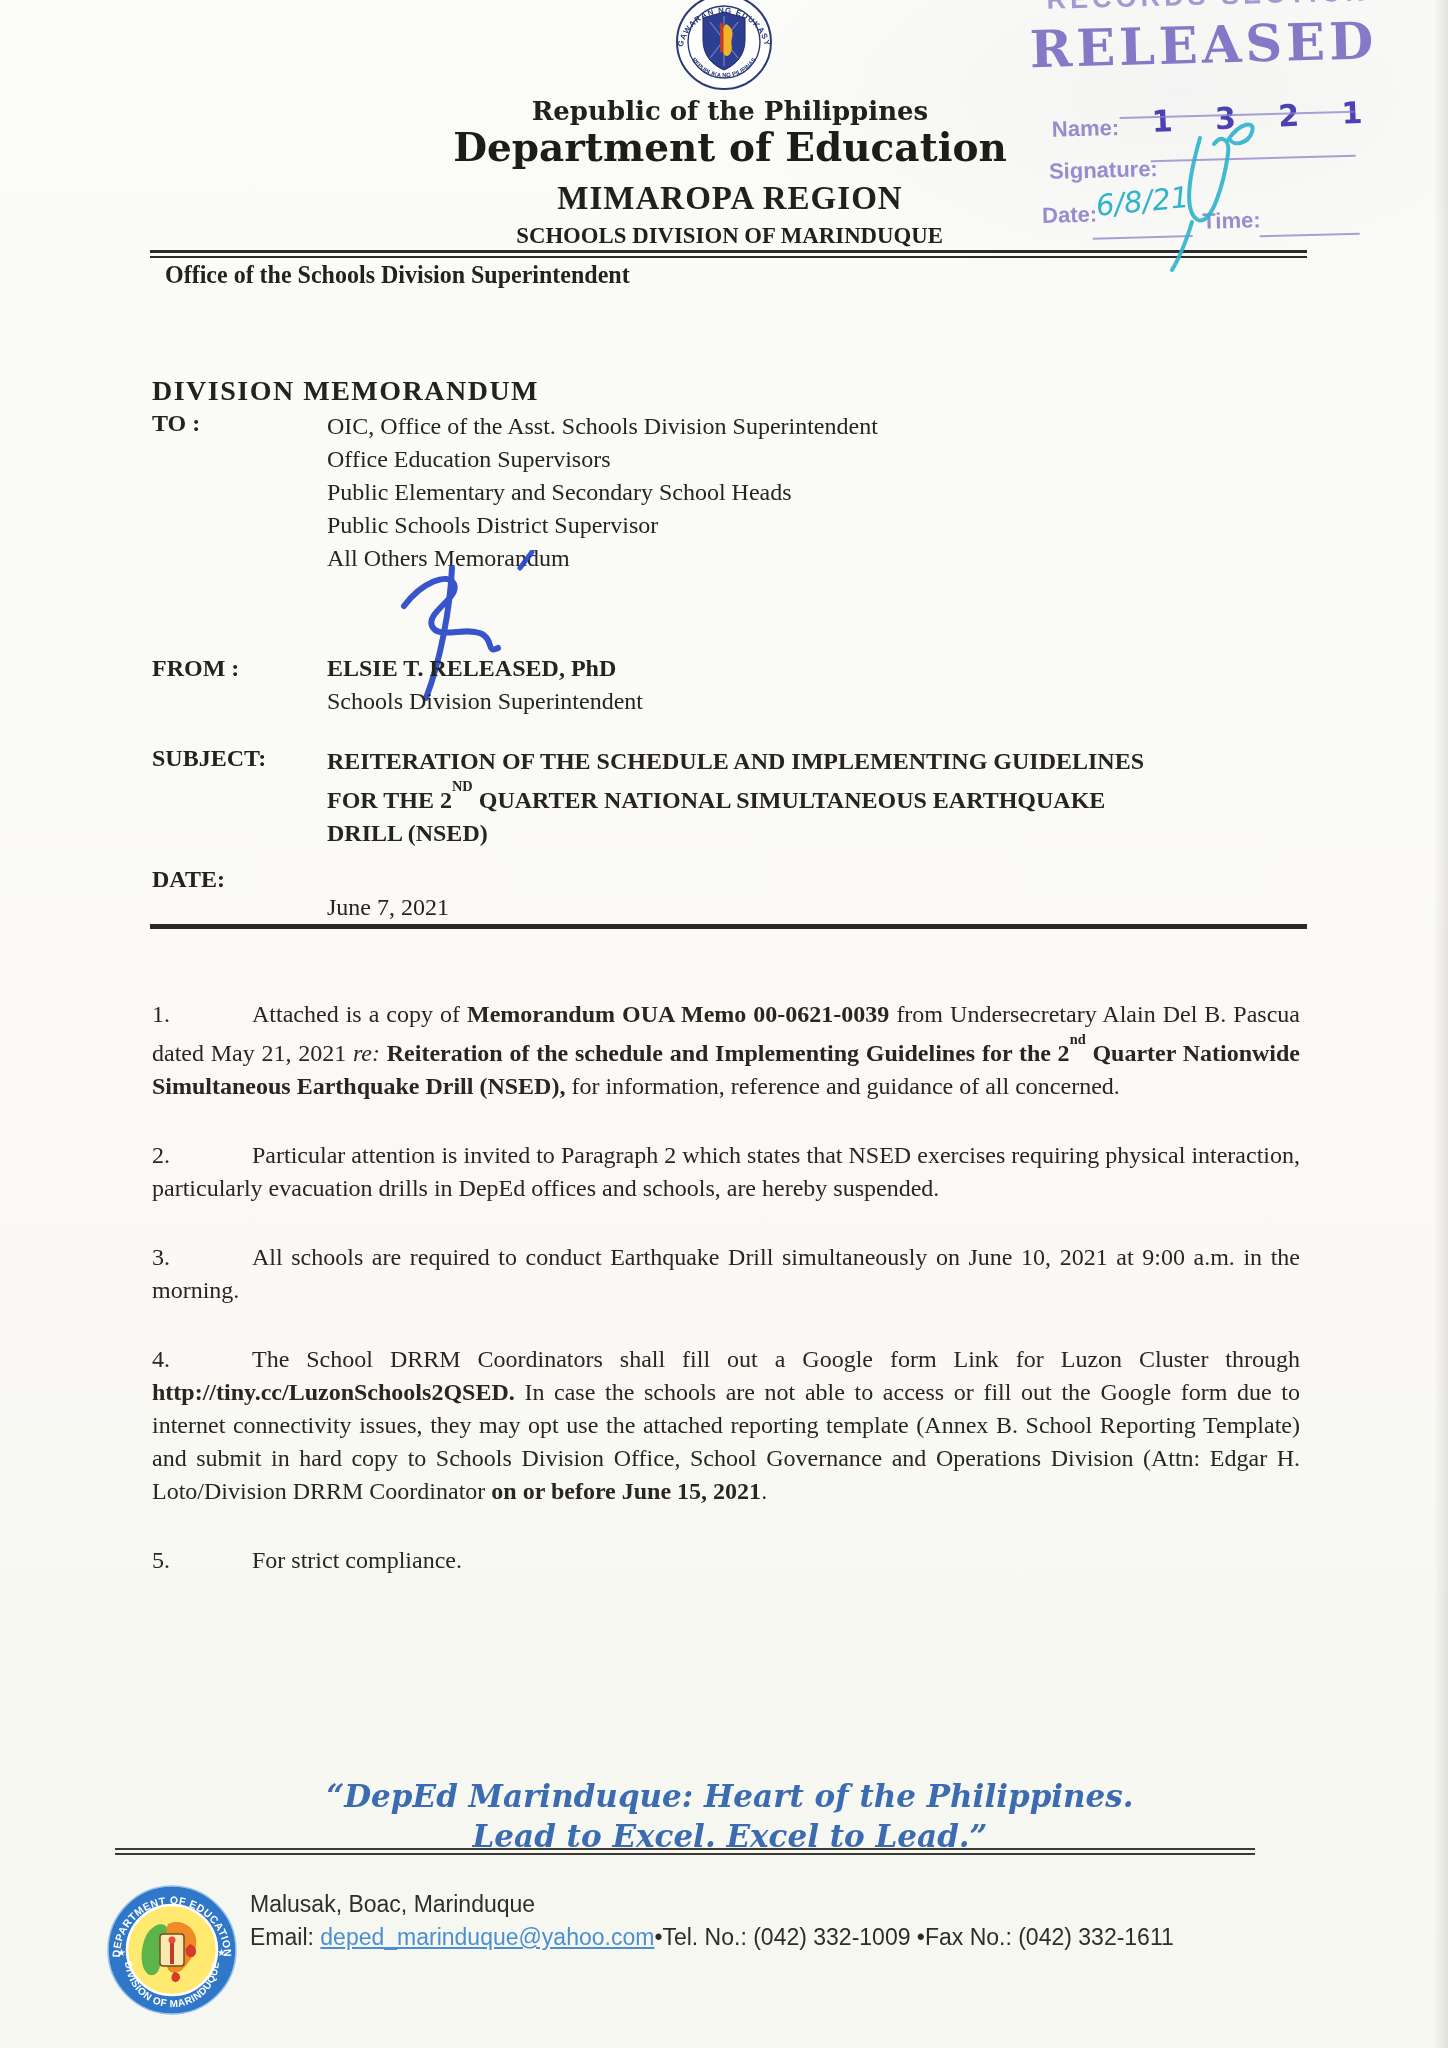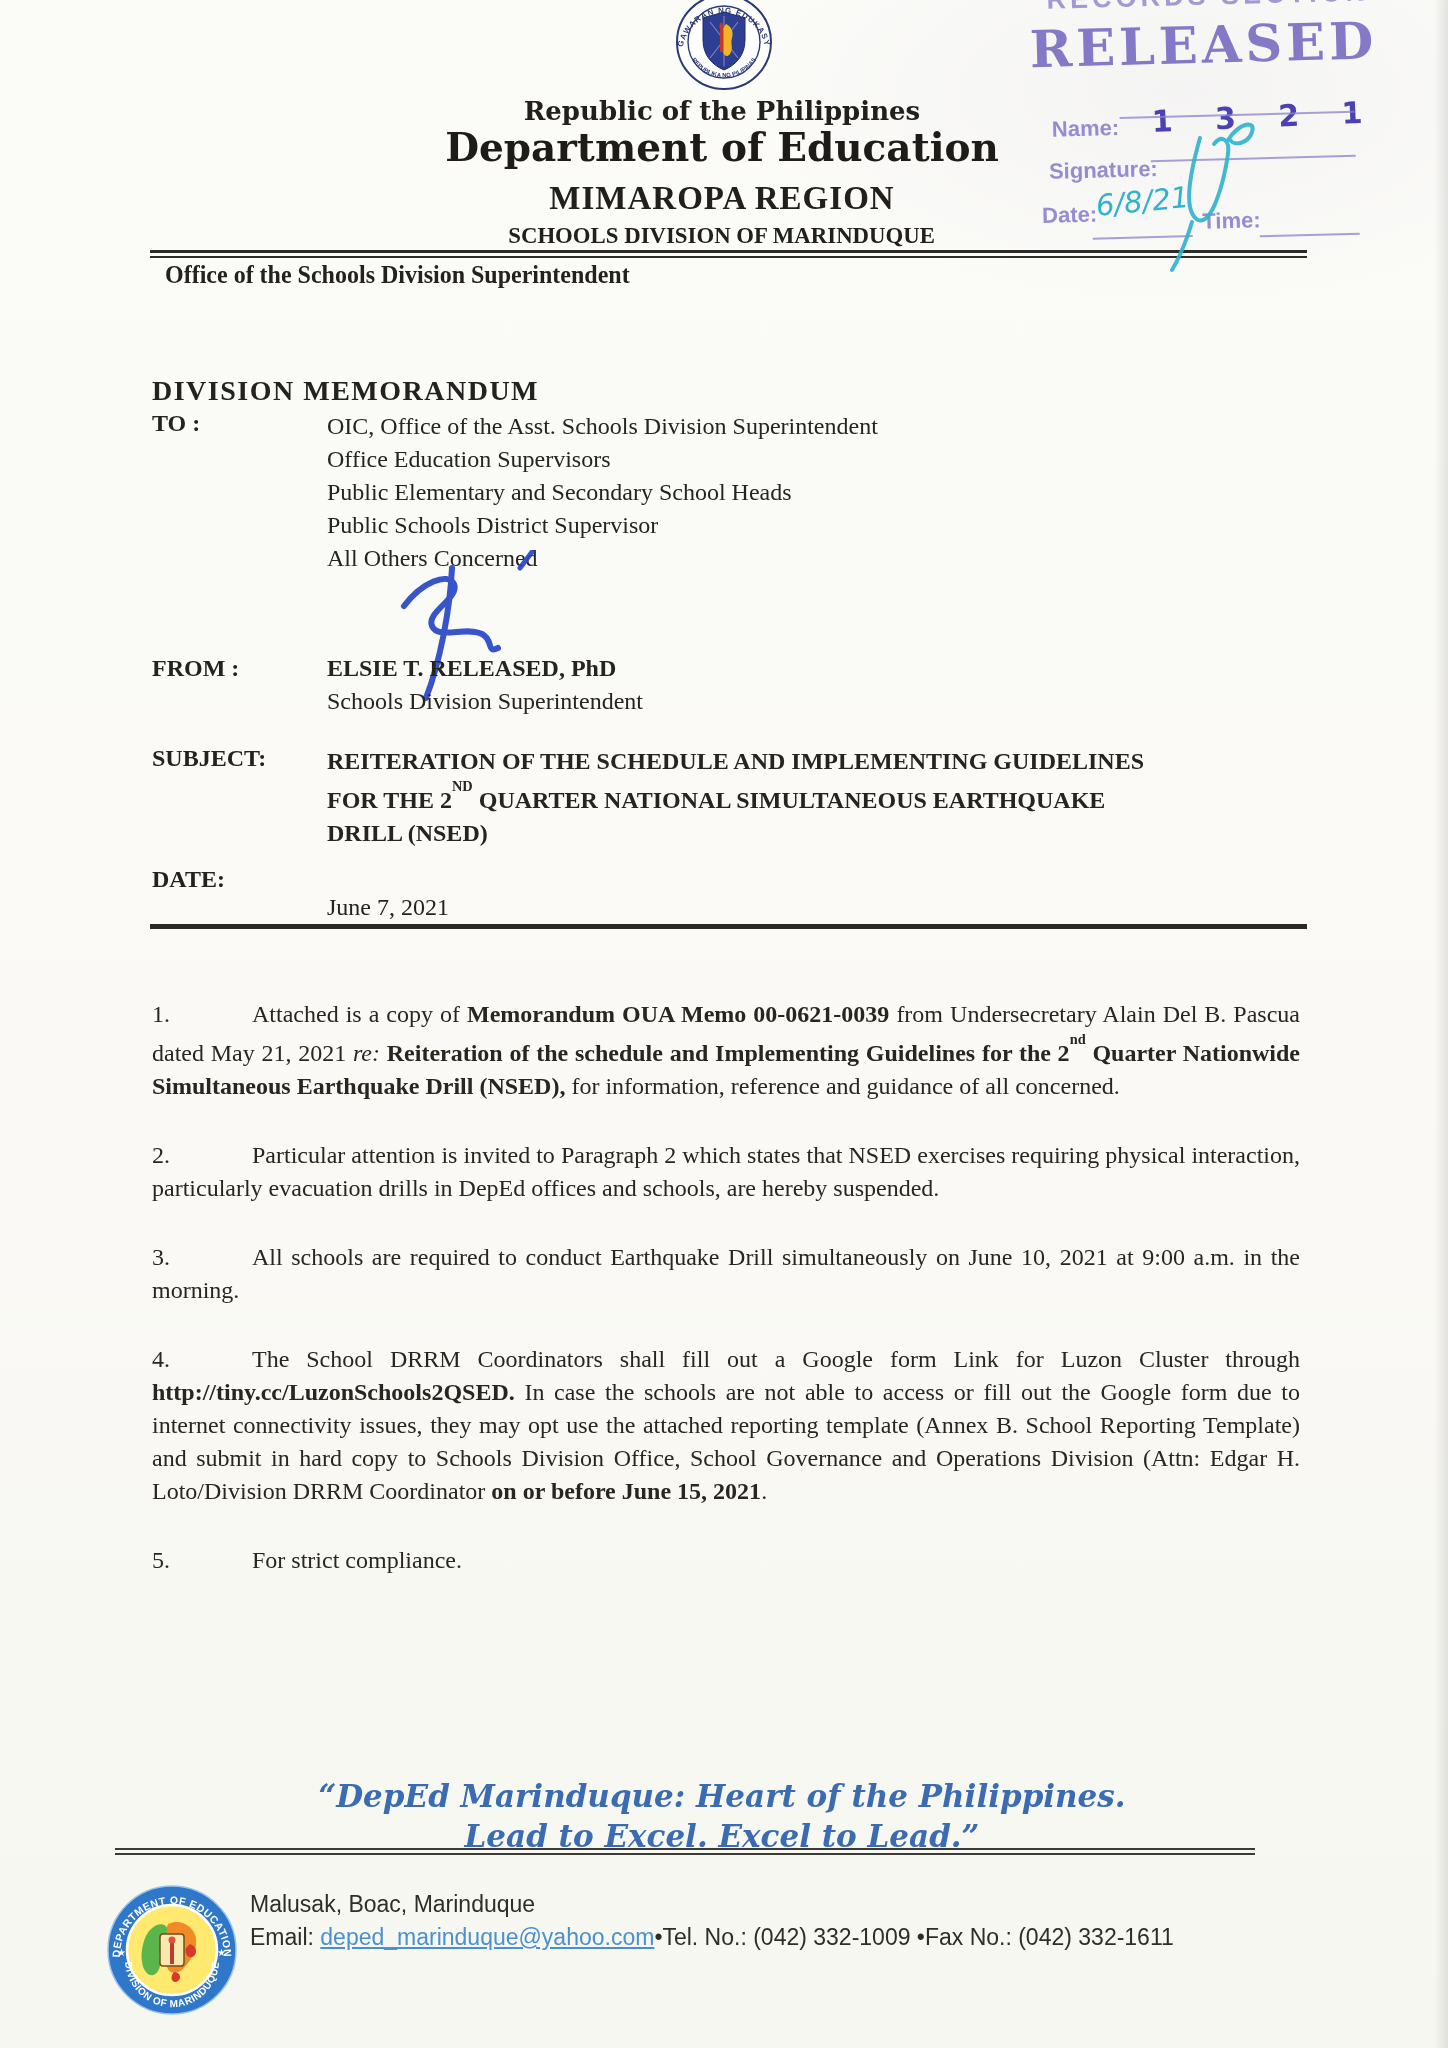"Republic of the Philippines" .ctr { left: 148px -> 156px }
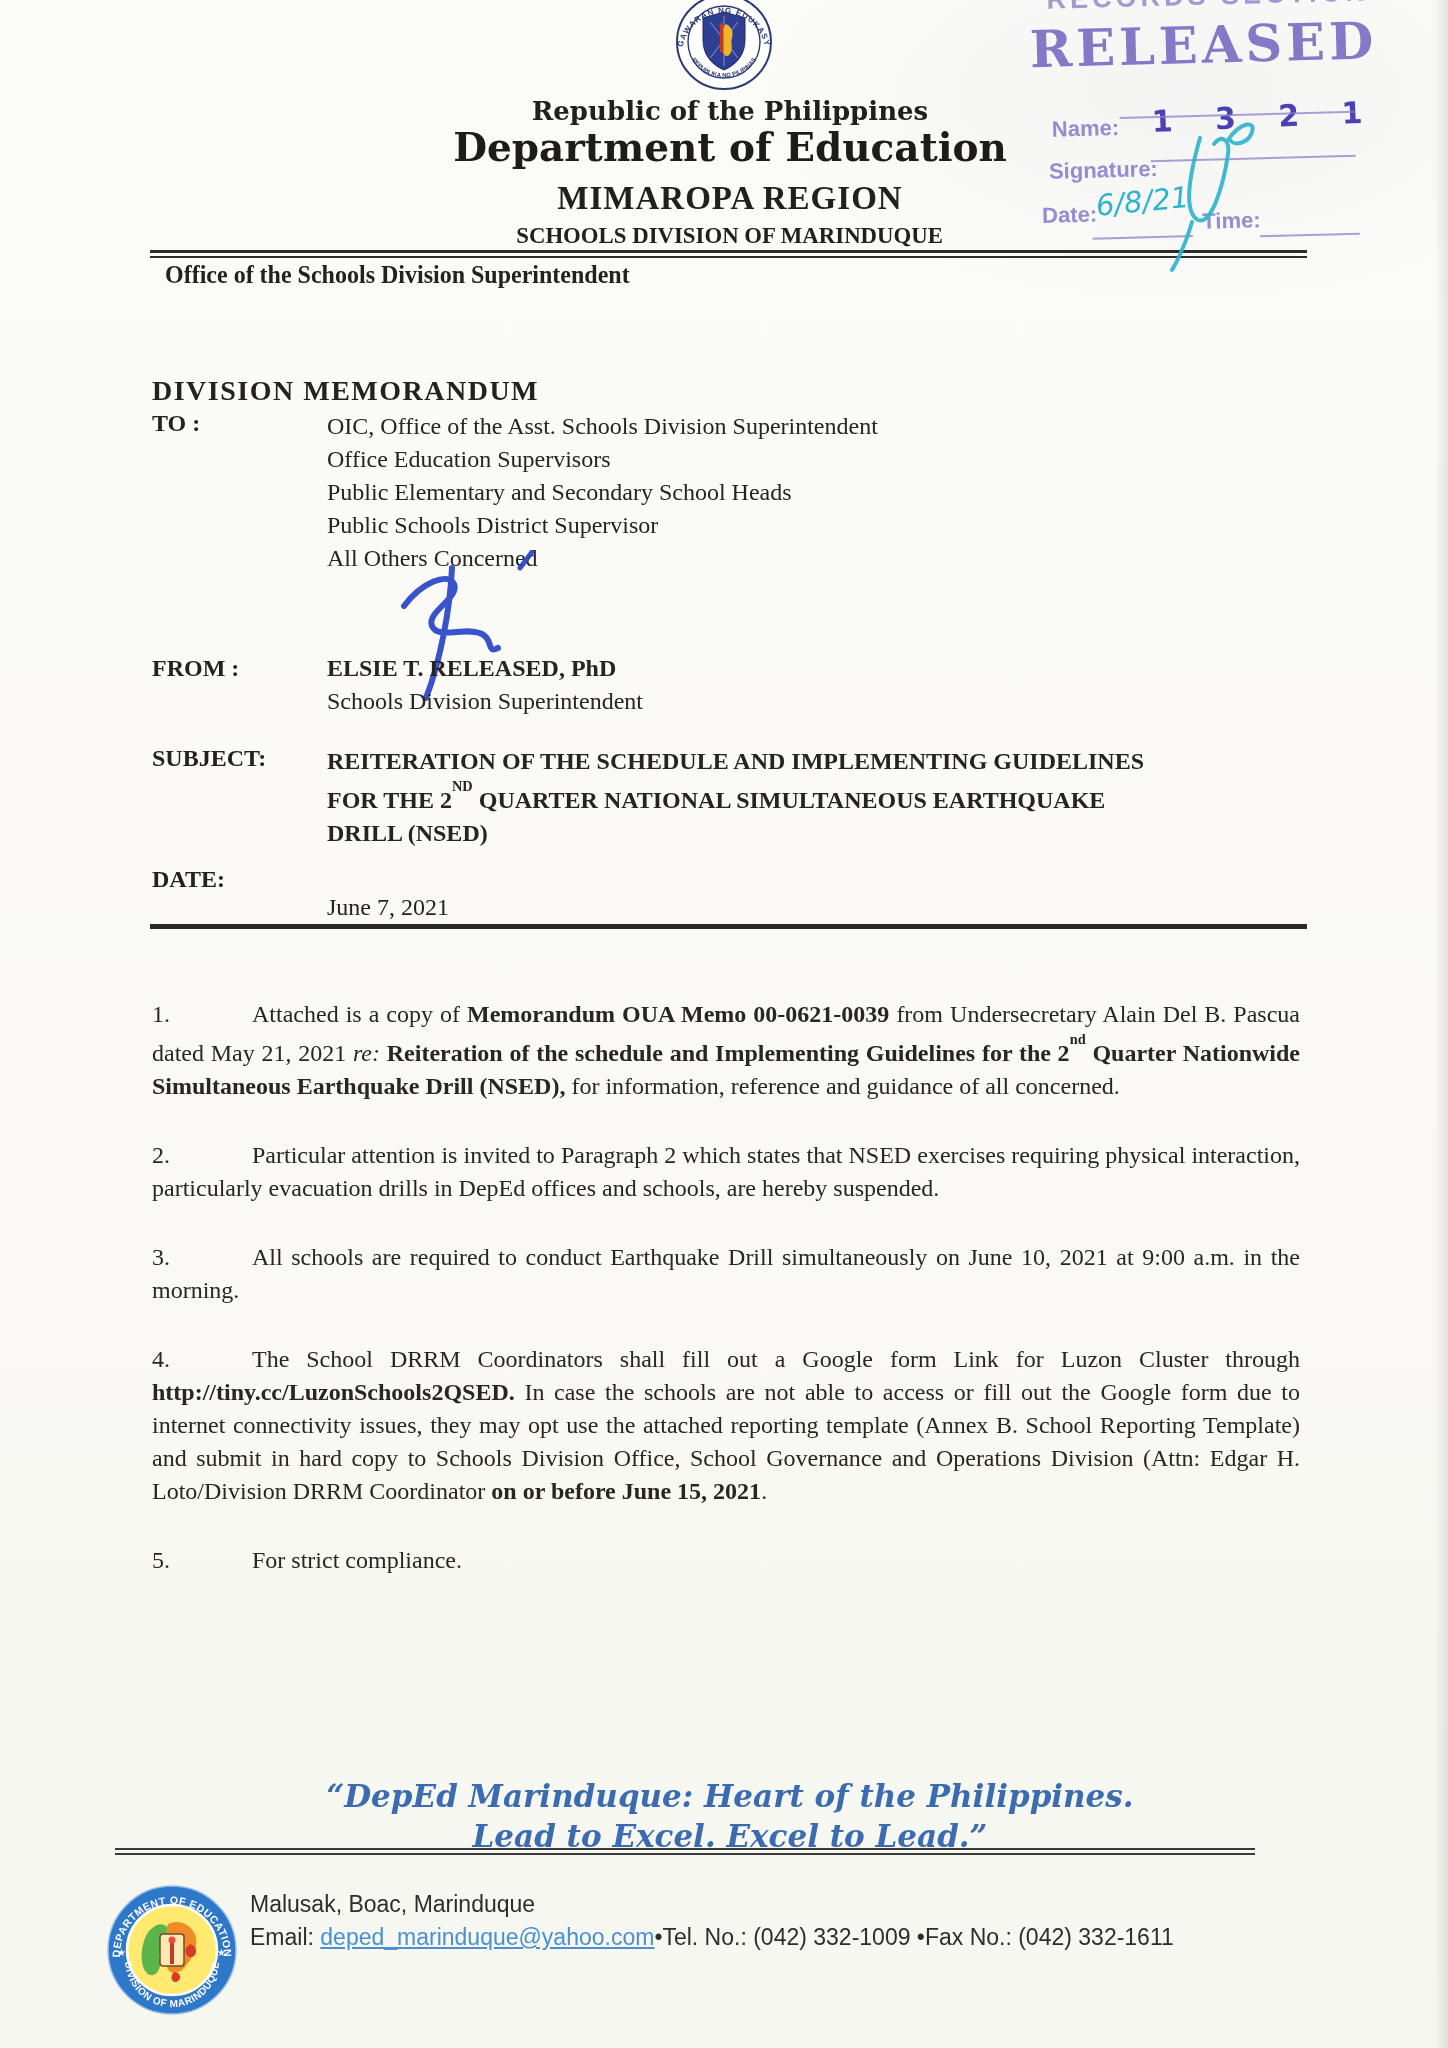"All Others Concerned" div { text: Concerned -> Memorandum }
